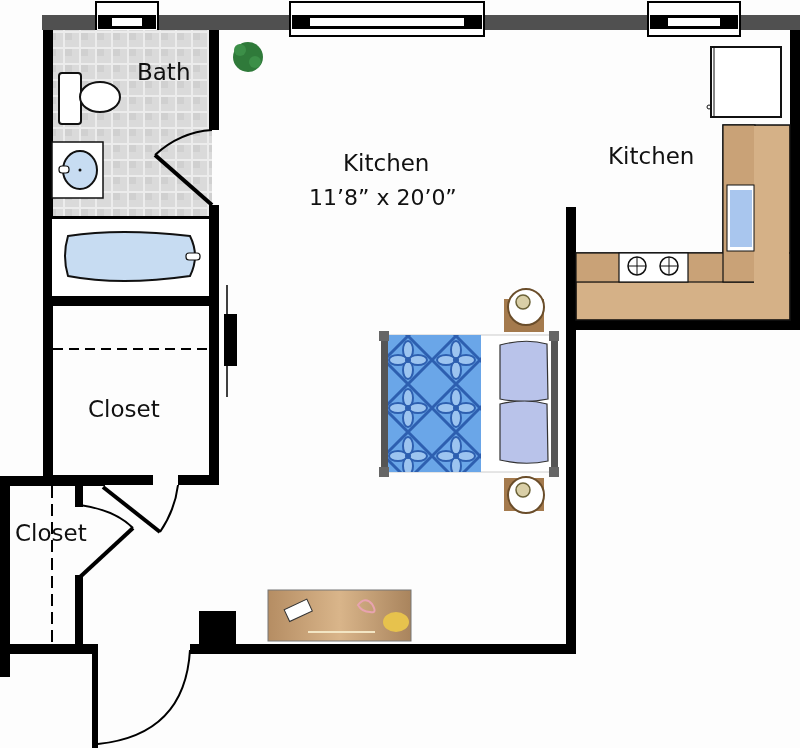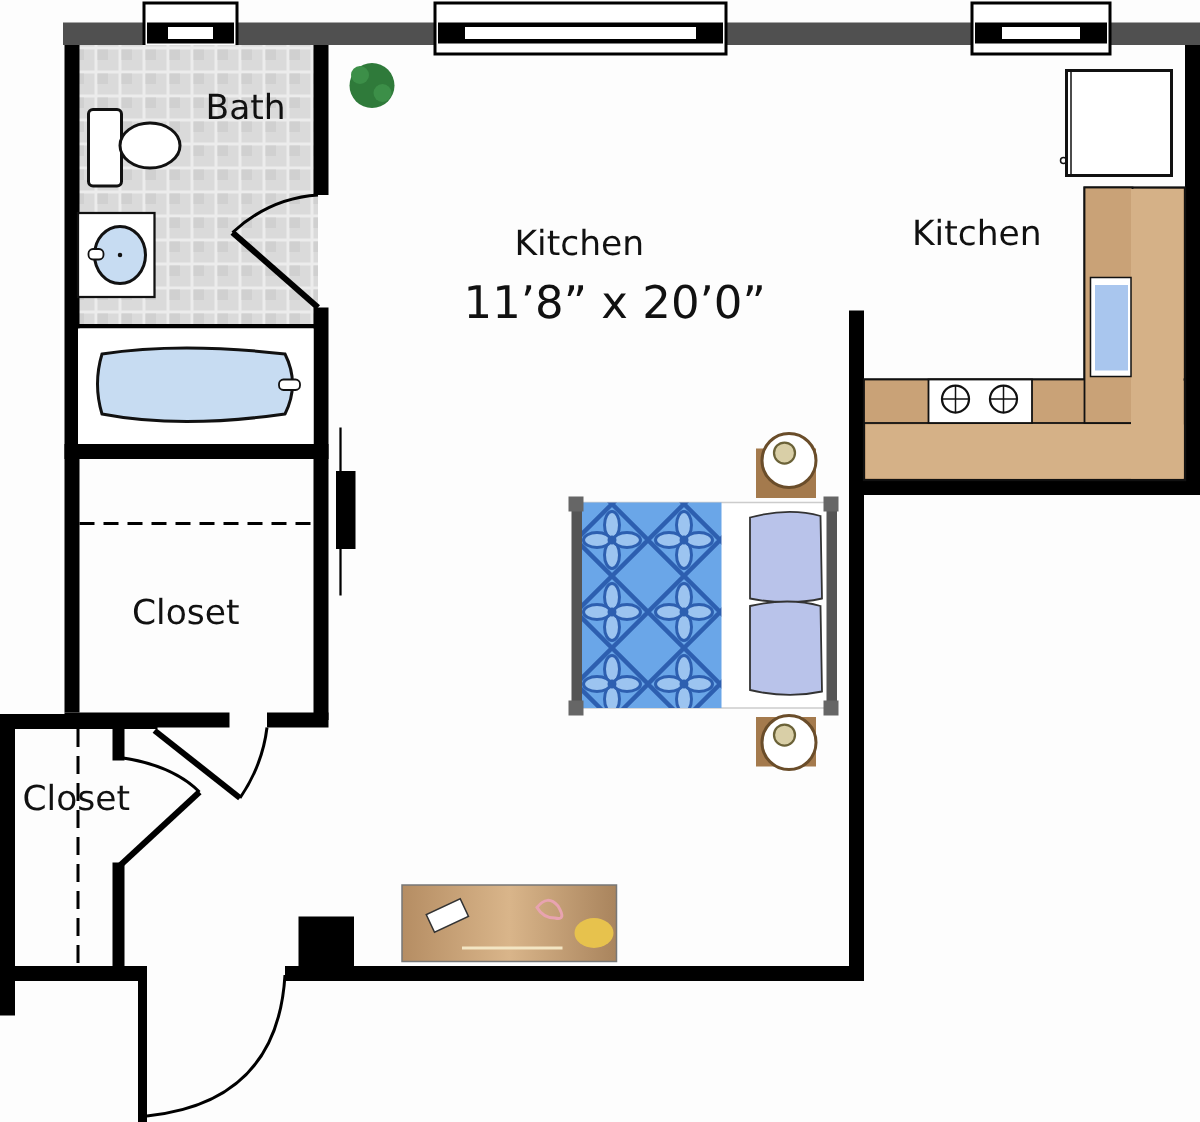"11’8” x 20’0”" .label.dim { font-size: 30px -> 22px }
